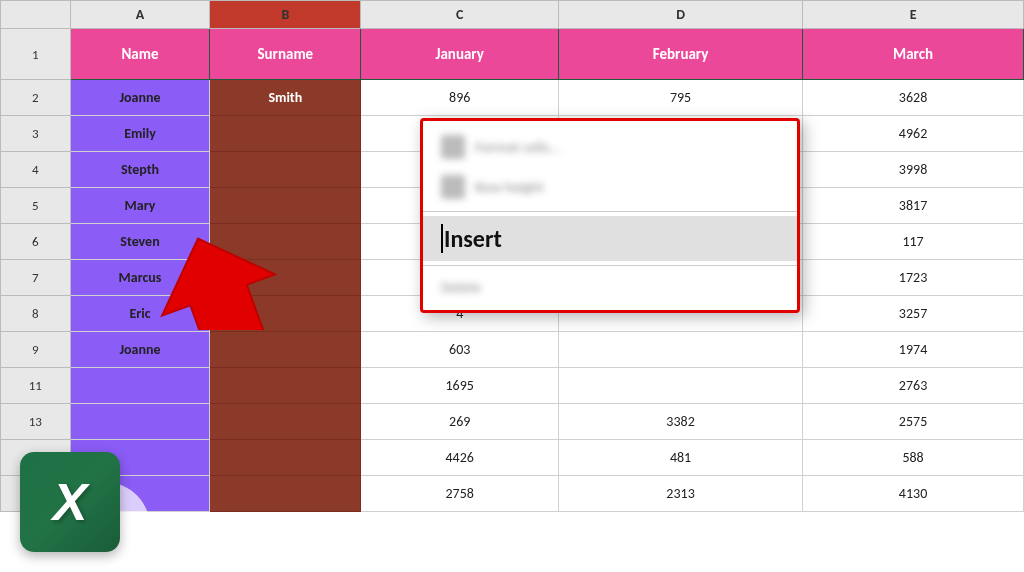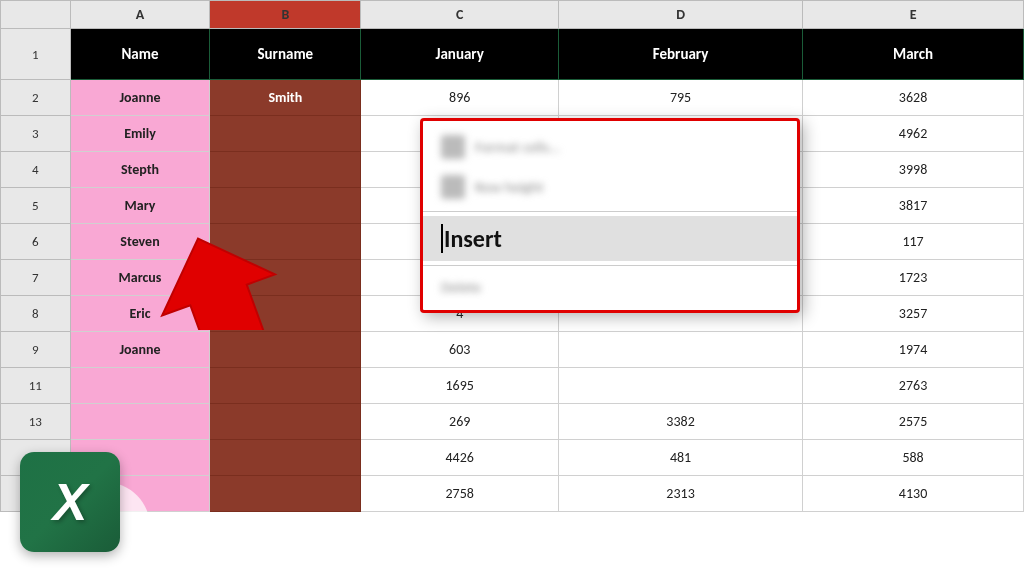"Name" .header-cell { background: #000000 -> #ec4899 }
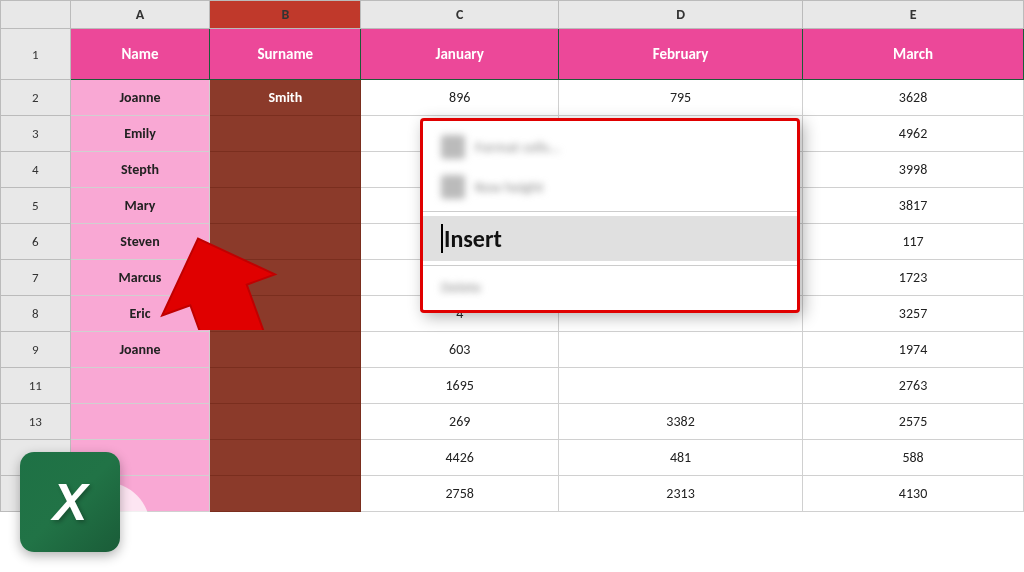"Joanne" .data-cell.name-col { background: #f9a8d4 -> #8b5cf6 }
